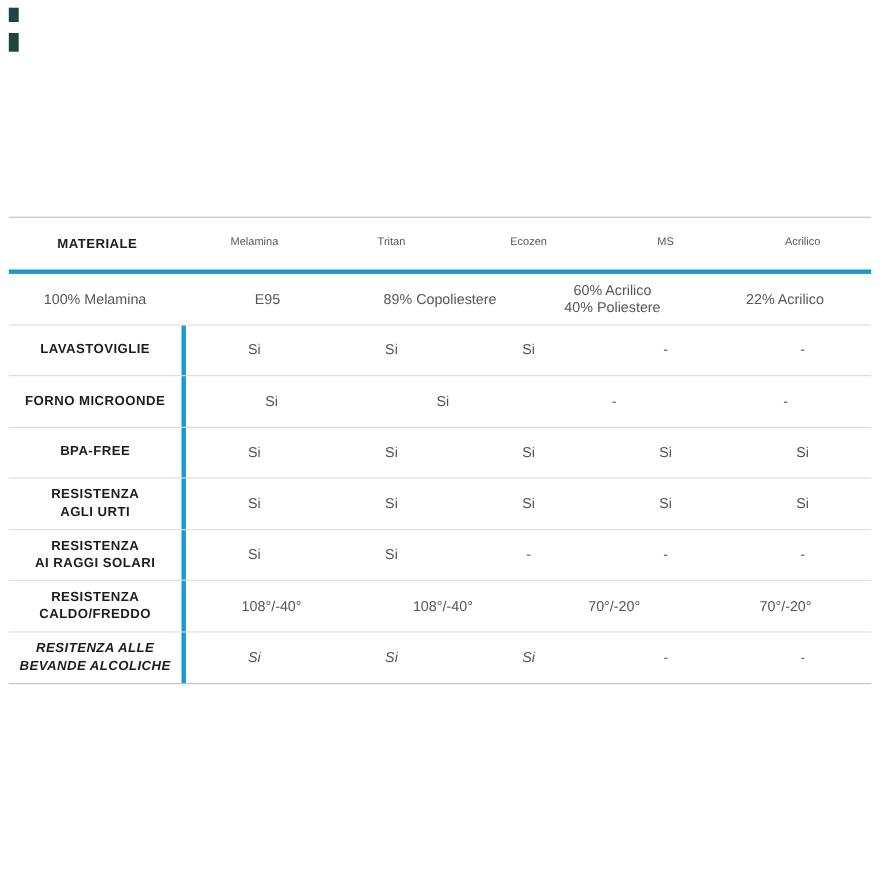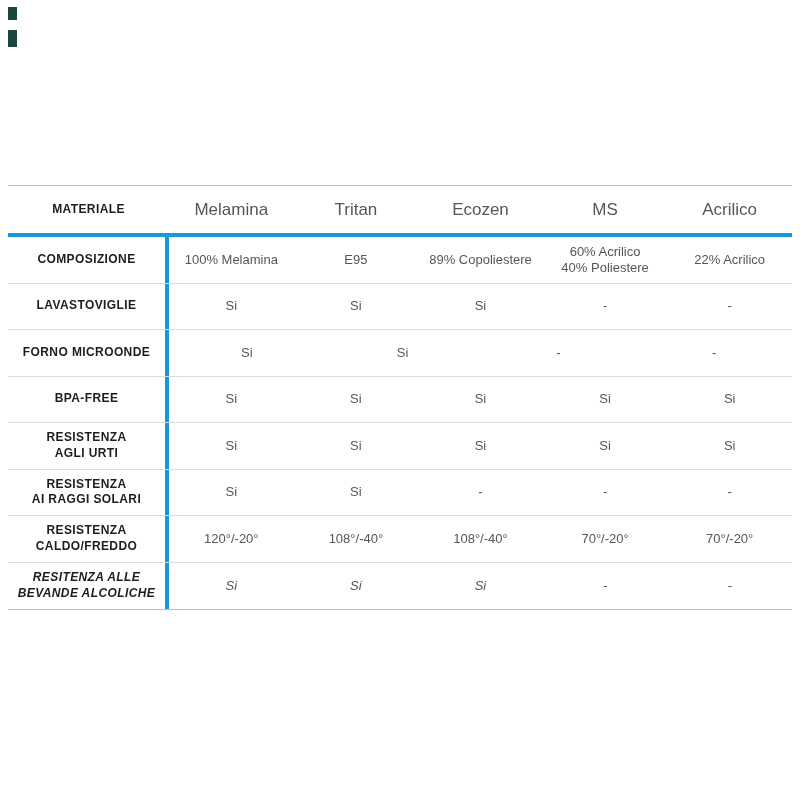"MATERIALE" .cmp-table { top: 185px -> 197px }
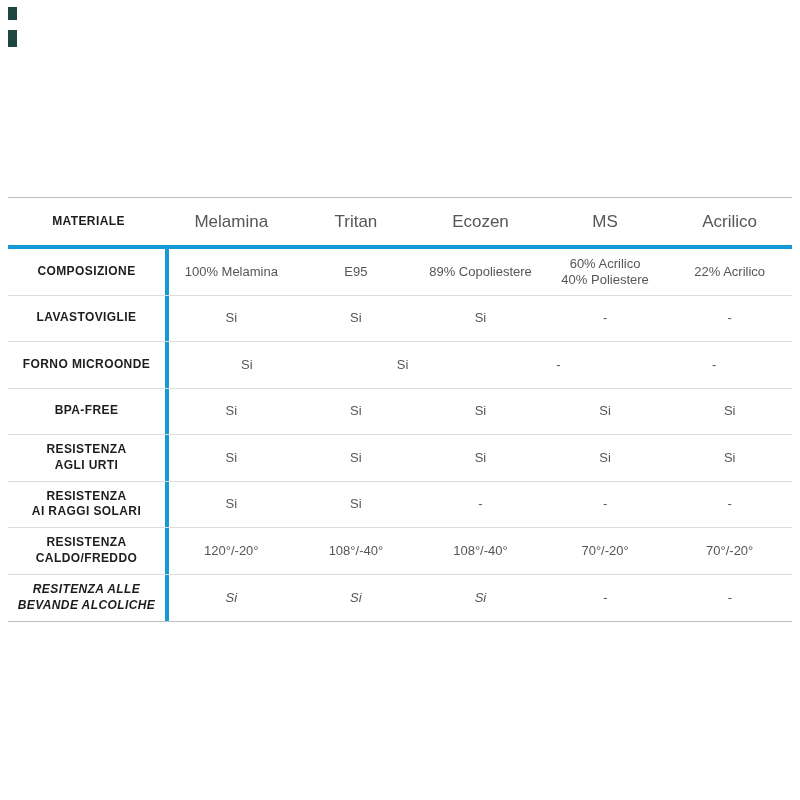"Melamina" .col-head { font-size: 17px -> 10px }
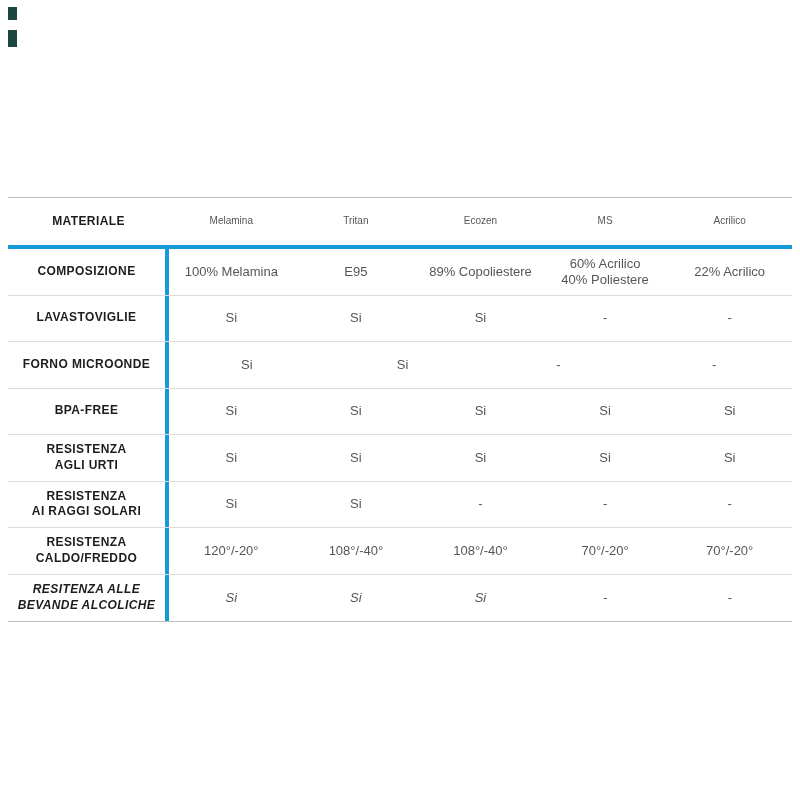"COMPOSIZIONE" div.label-cell { html: <div>COMPOSIZIONE</div> -> none }
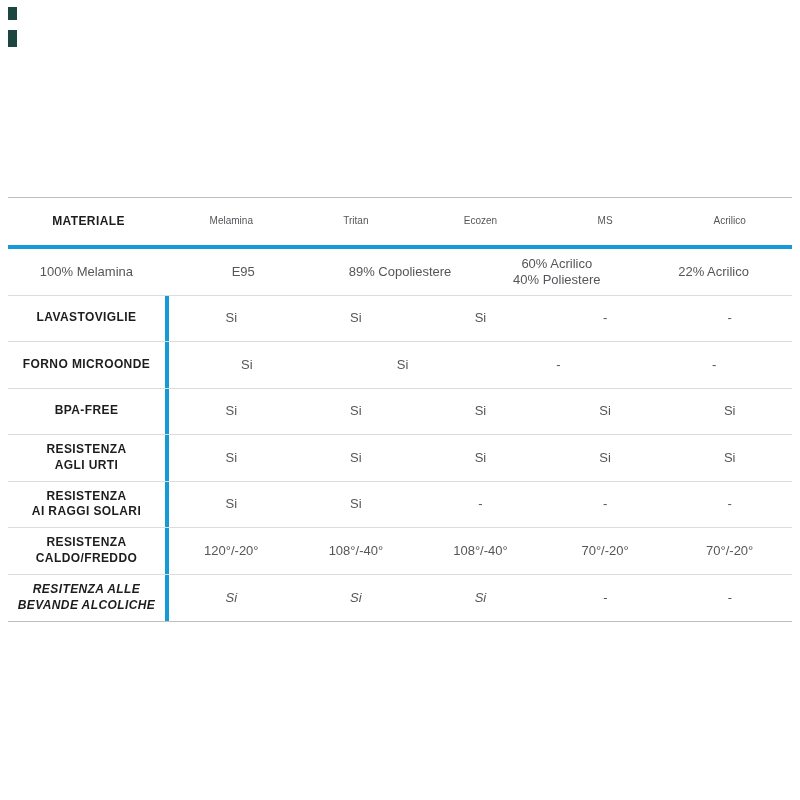"120°/-20°" div.data-cell { html: <div>120°/-20°</div> -> none }
